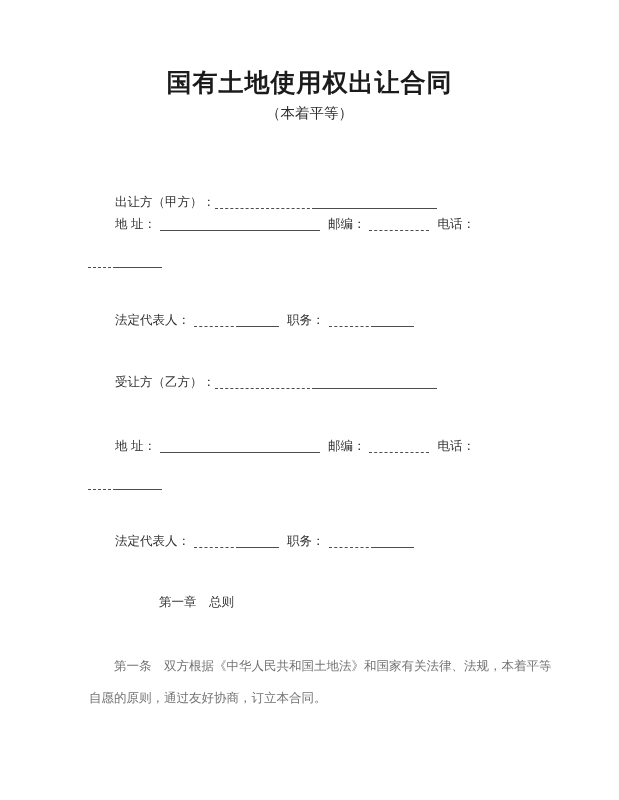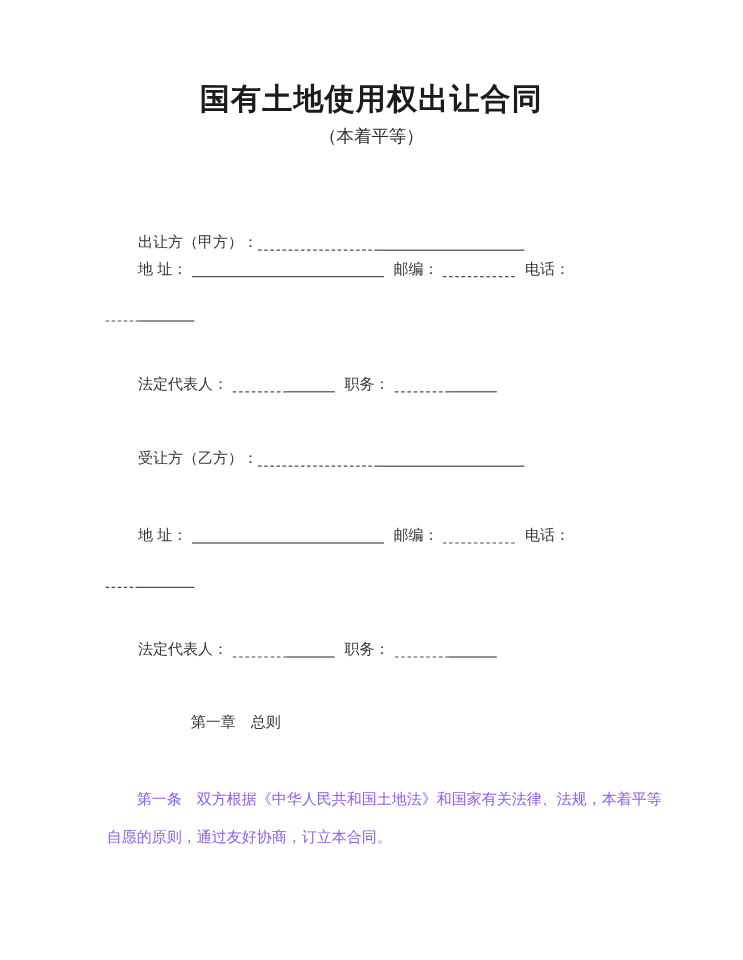"第一条 双方根据《中华人民共和国土地法》和国家有关法律、法规，本着平等" .para { color: #8b5cf6 -> #737373 }
